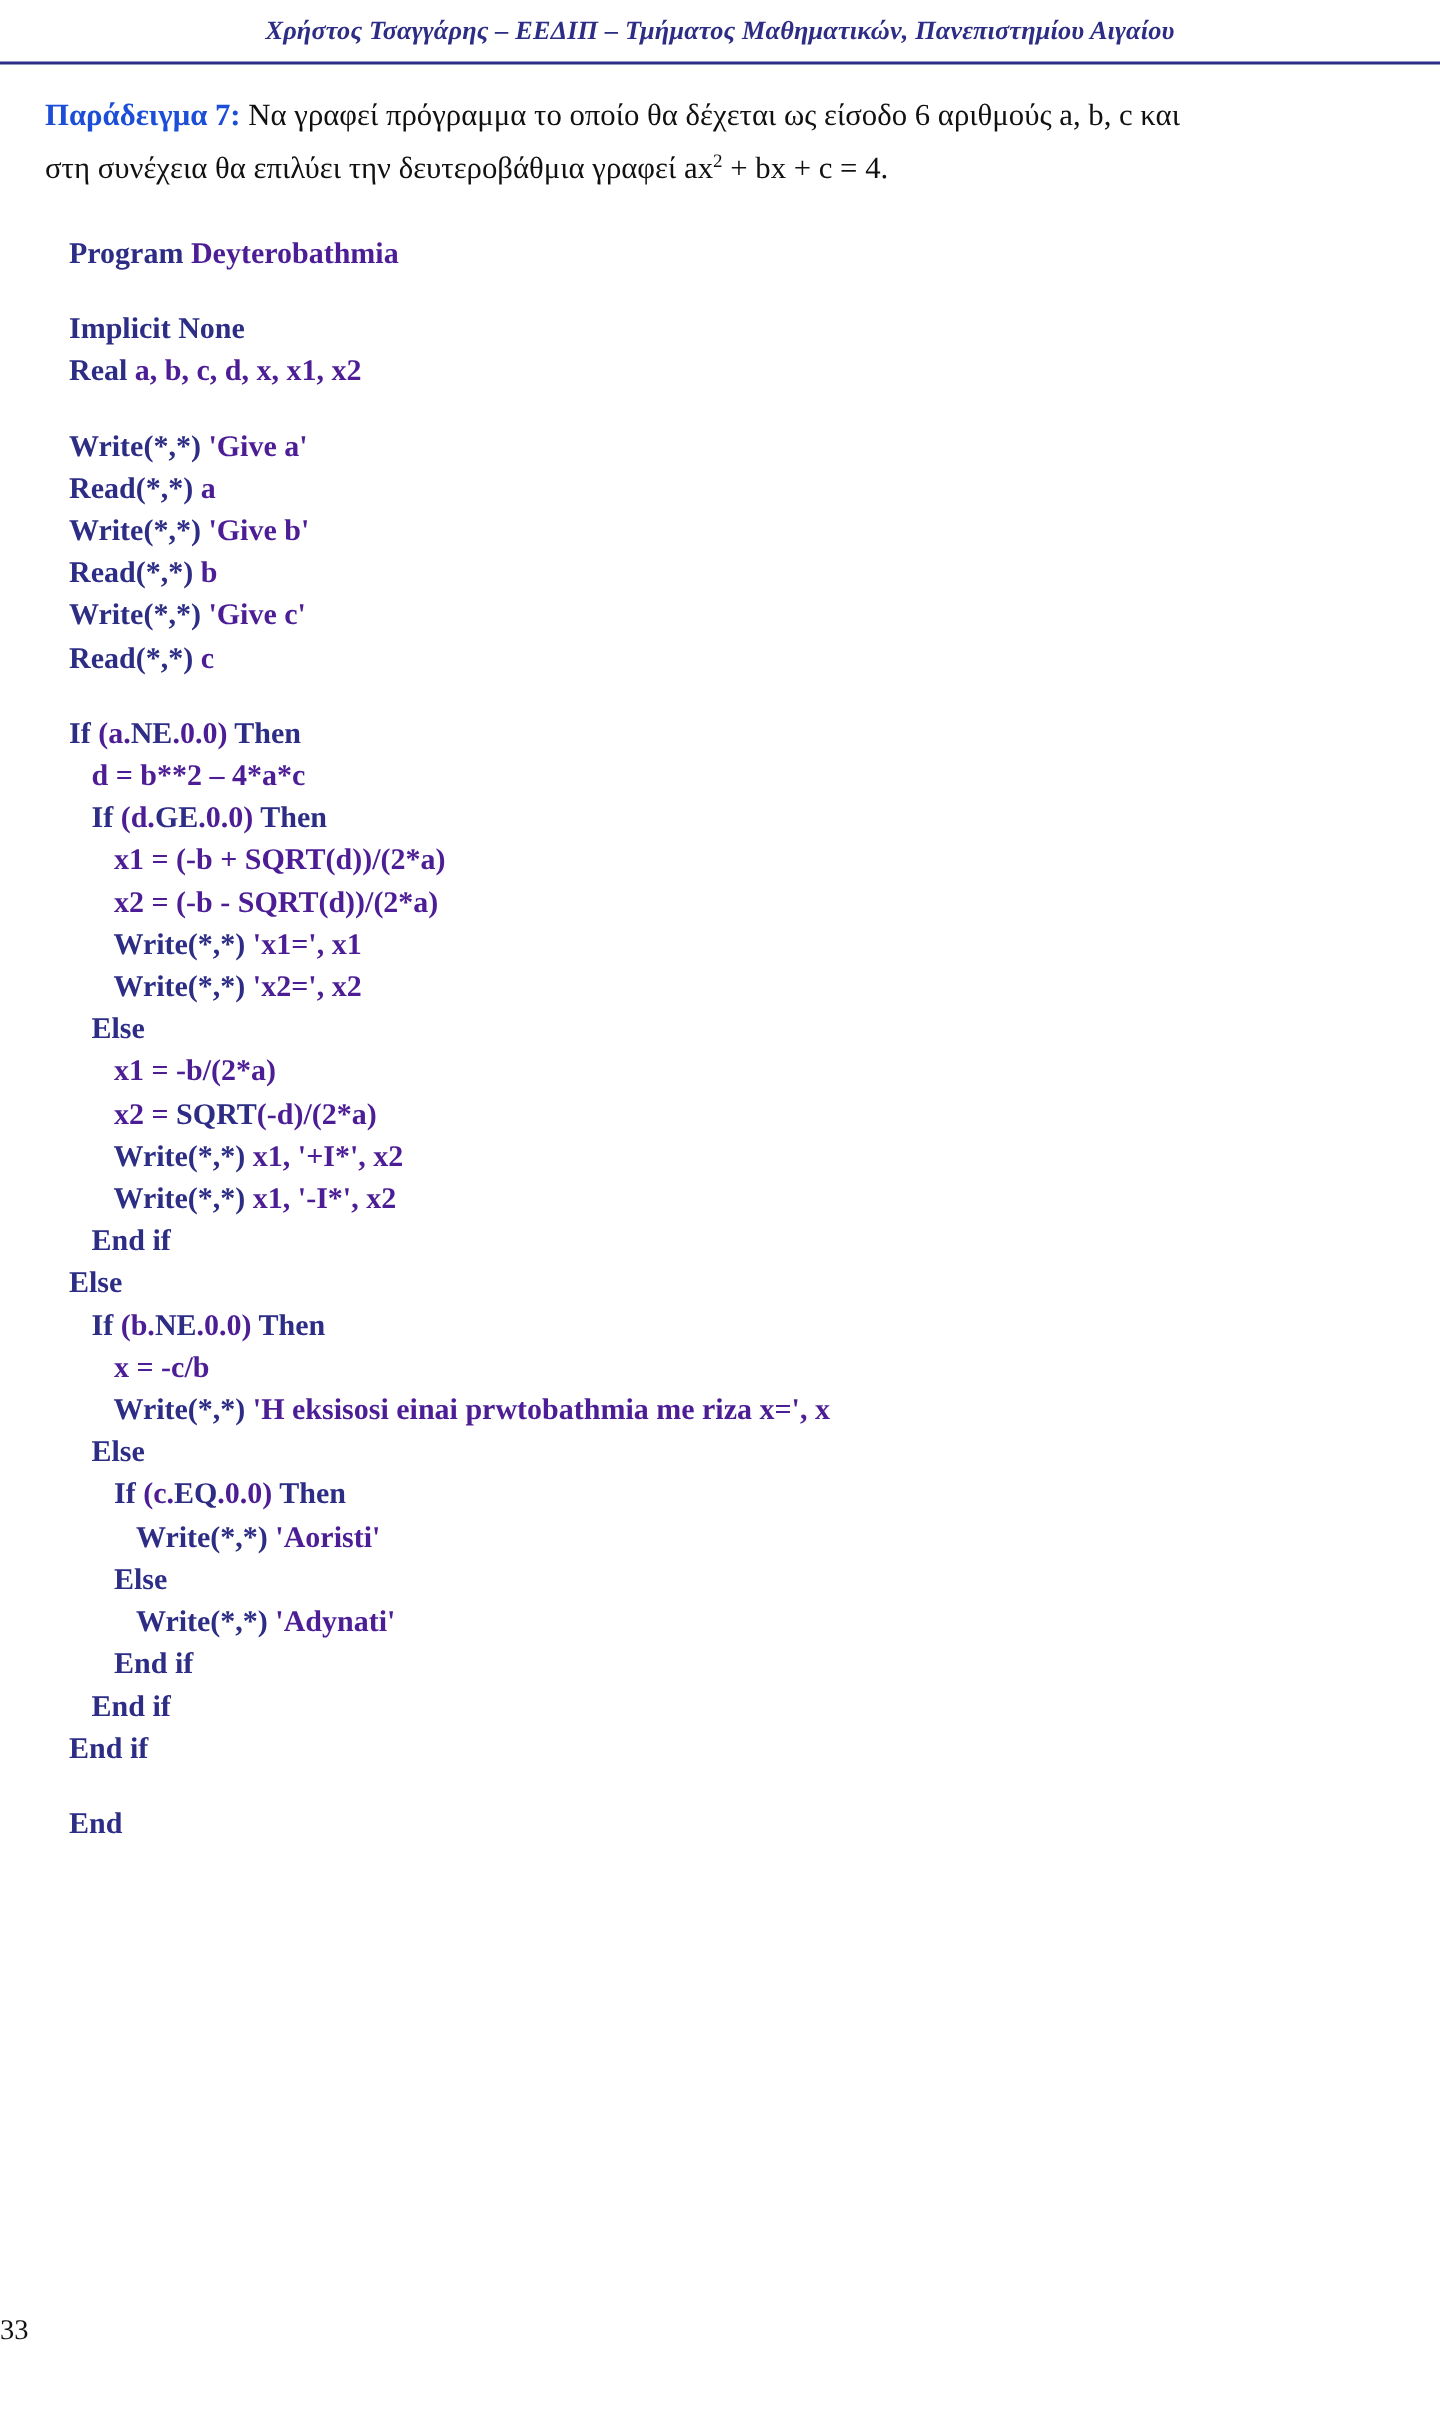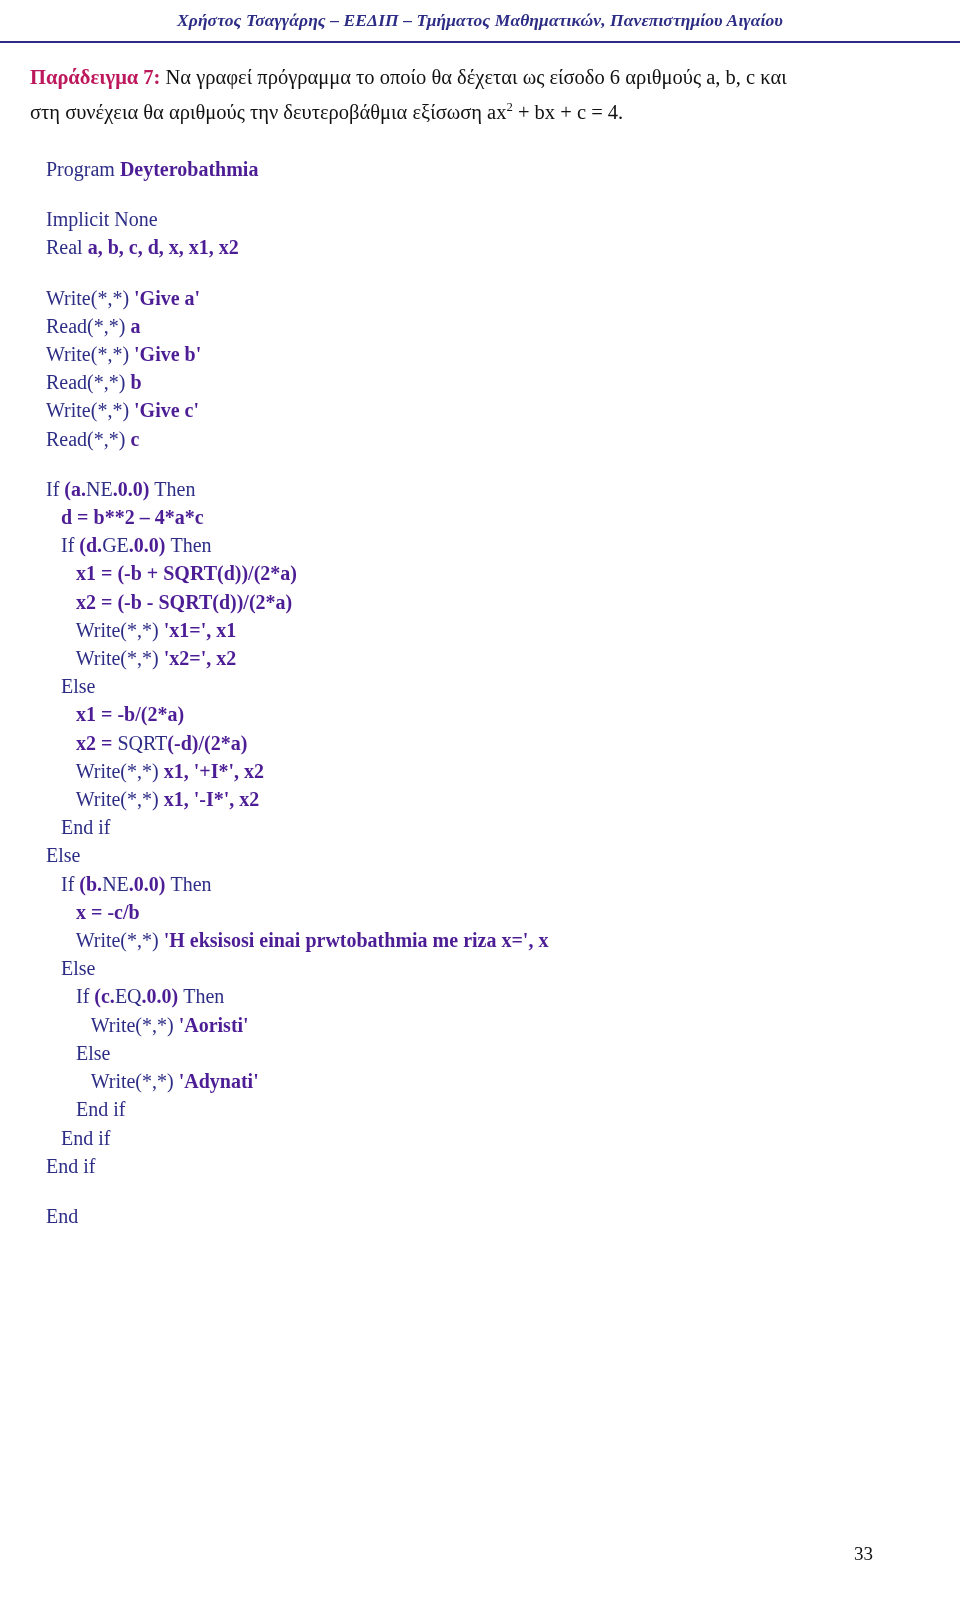"Παράδειγμα 7:" .intro b.label { color: #be185d -> #1d4ed8 }
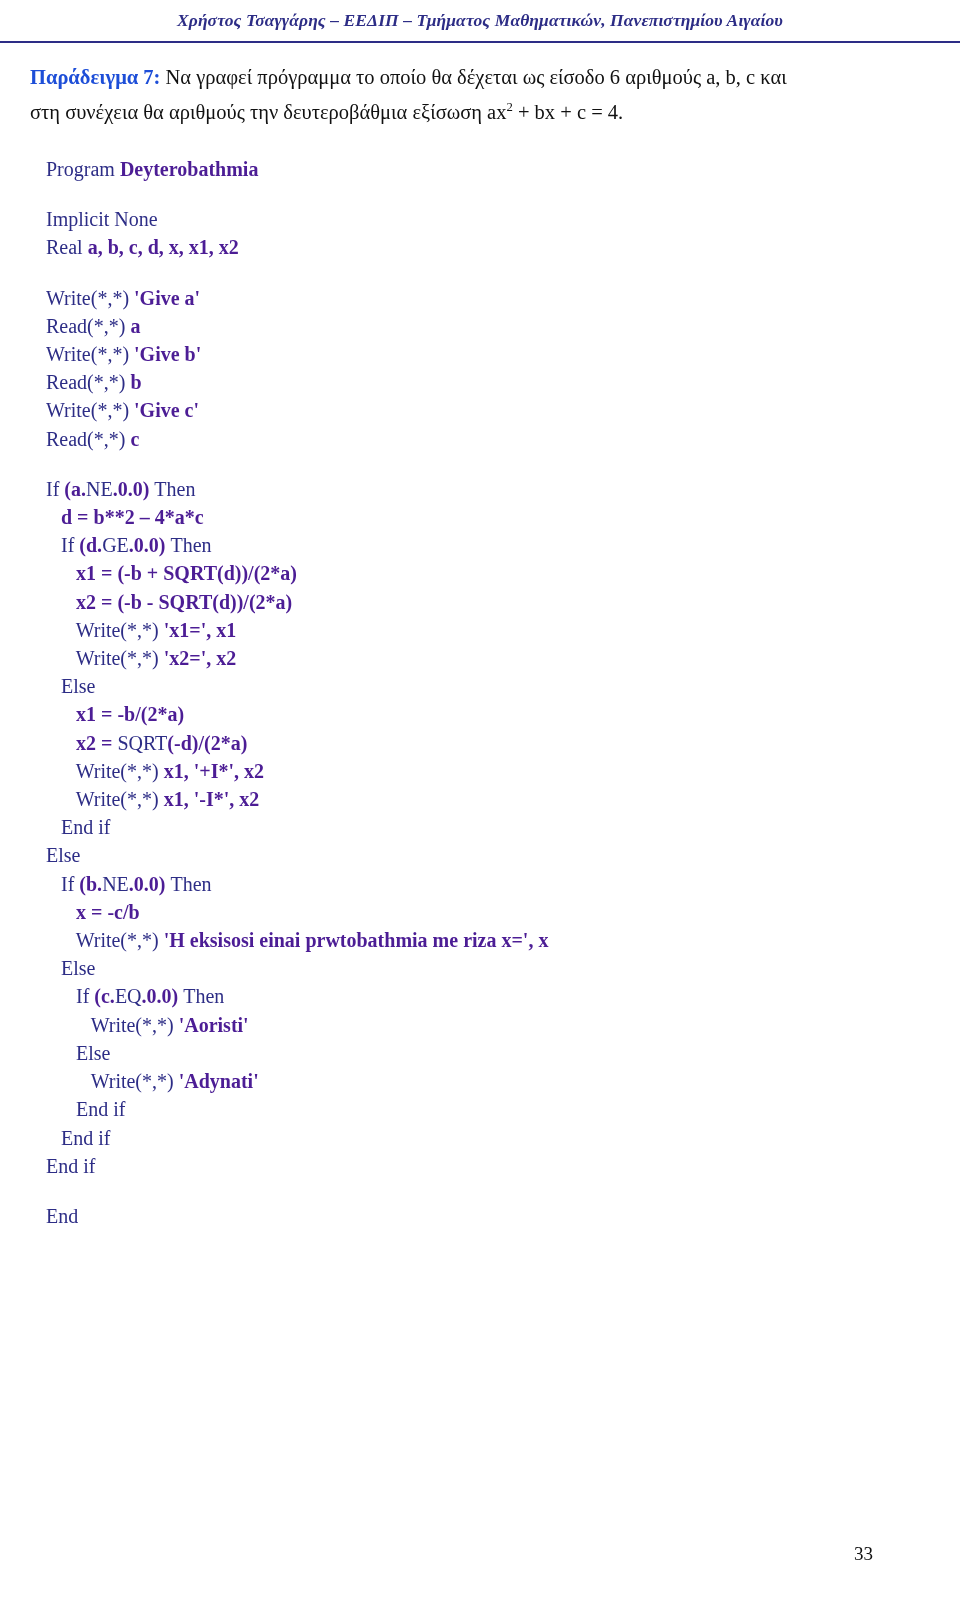"στη συνέχεια θα αριθμούς την" span { text: αριθμούς την δευτεροβάθμια εξίσωση -> επιλύει την δευτεροβάθμια γραφεί }
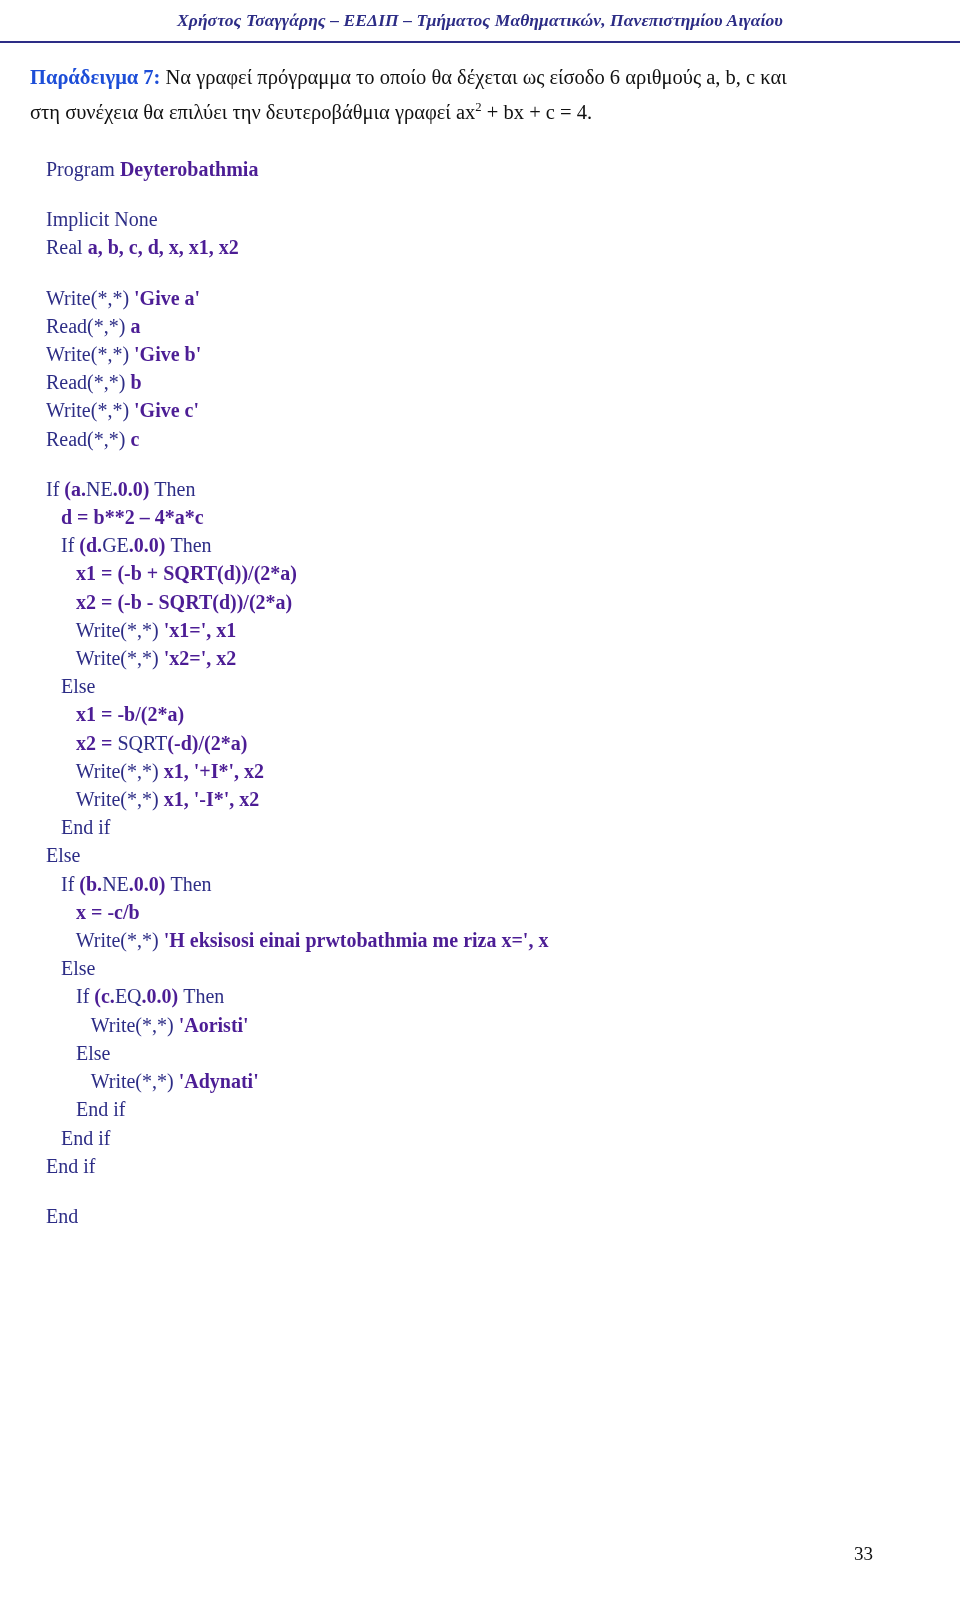"Program" .kw { font-weight: normal -> bold }
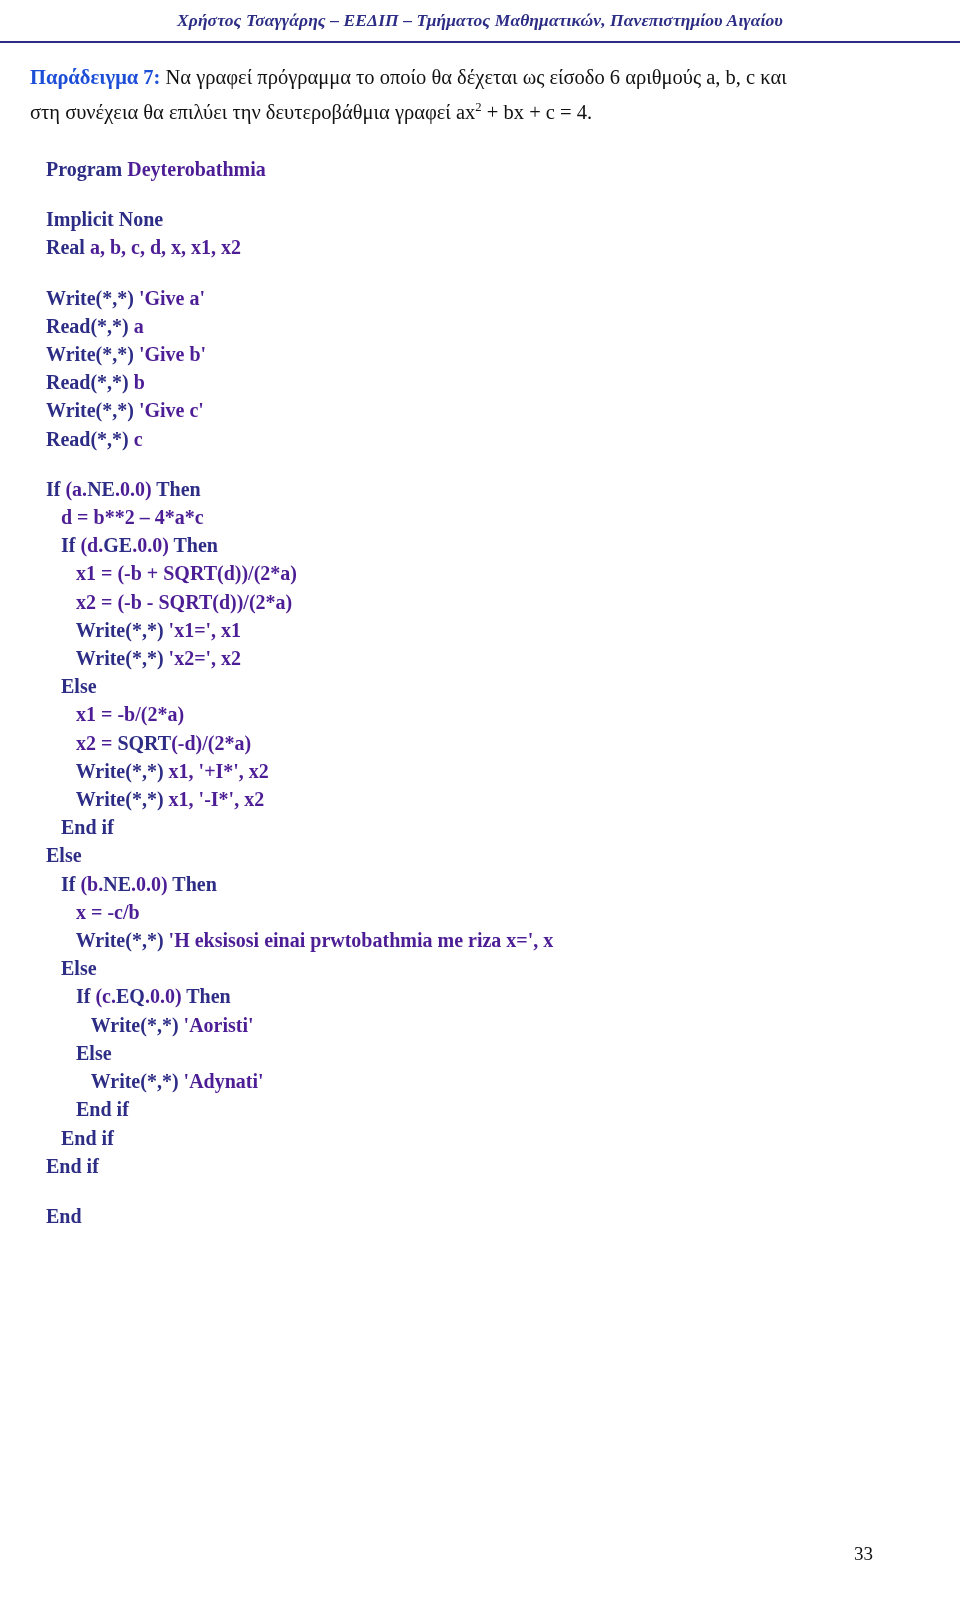"33" .footer { text-align: right -> left }
